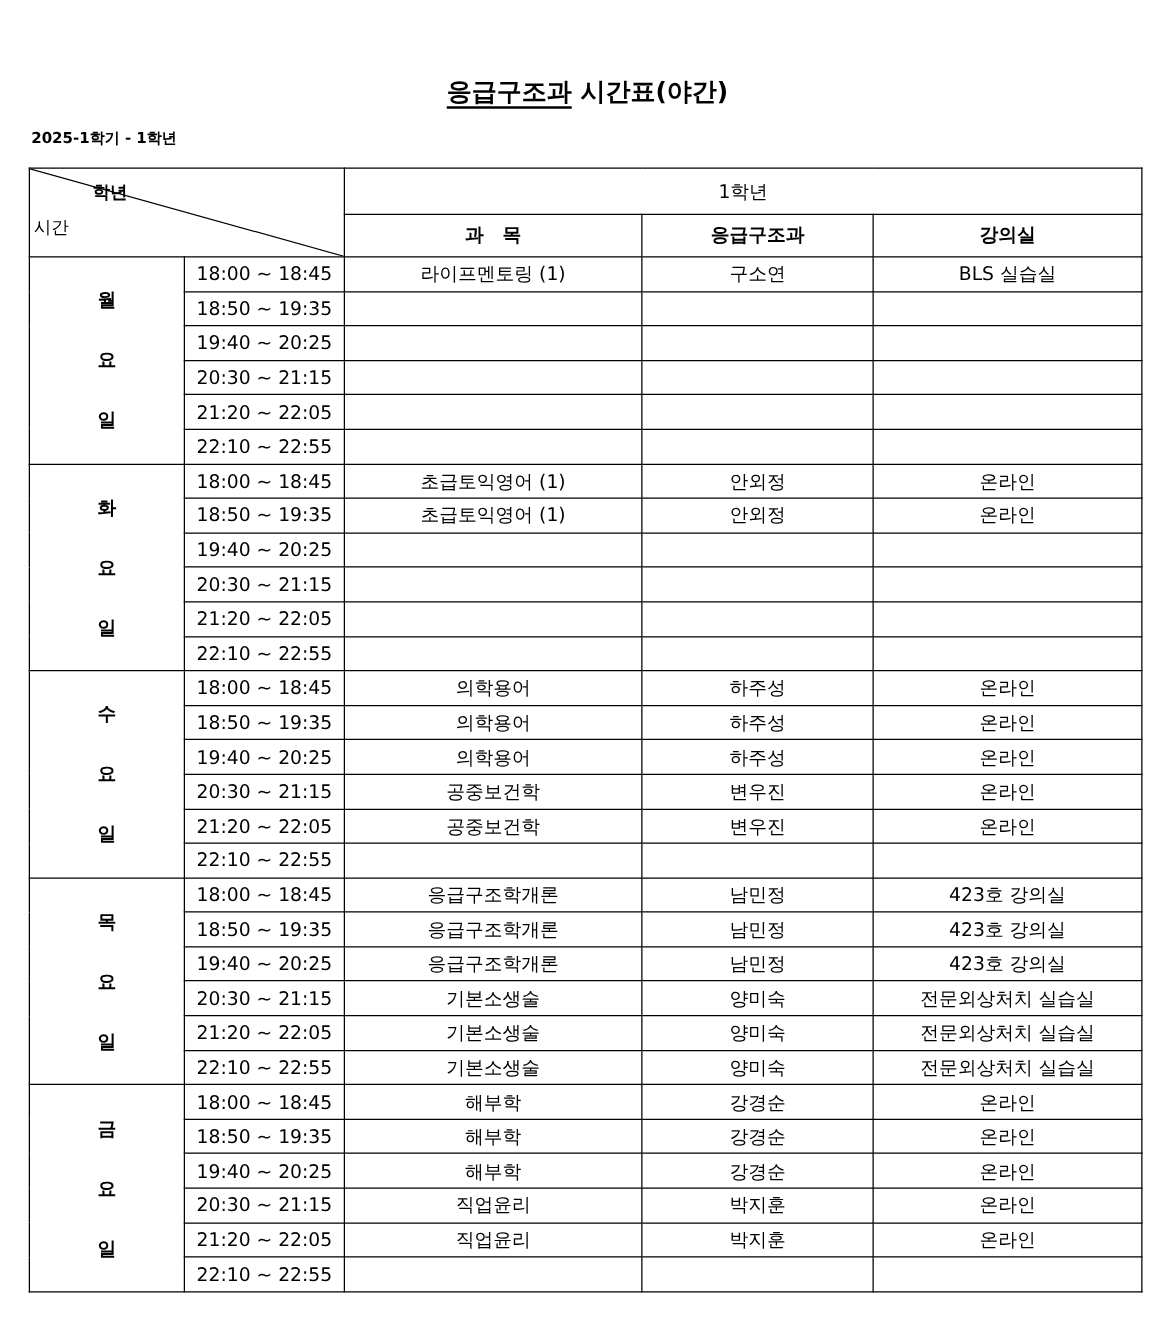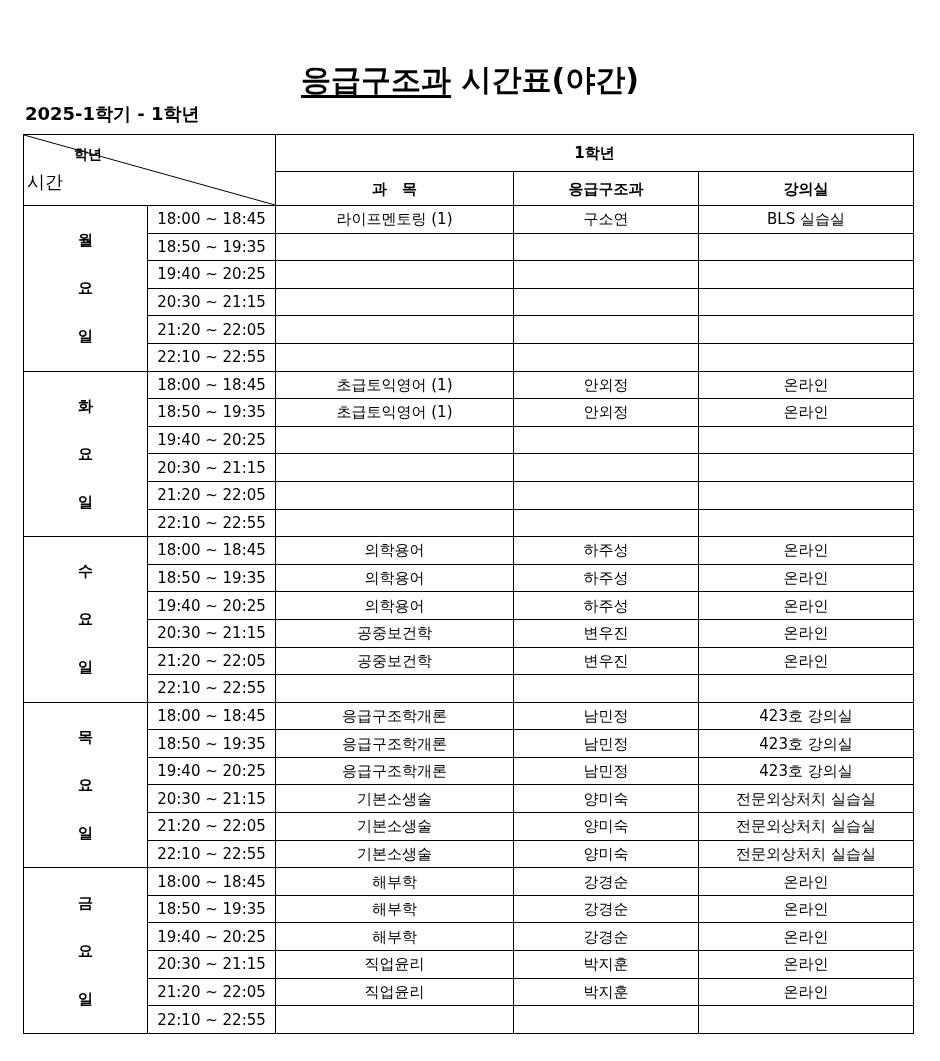"응급구조과 시간표(야간)" .title { font-size: 30px -> 20px }
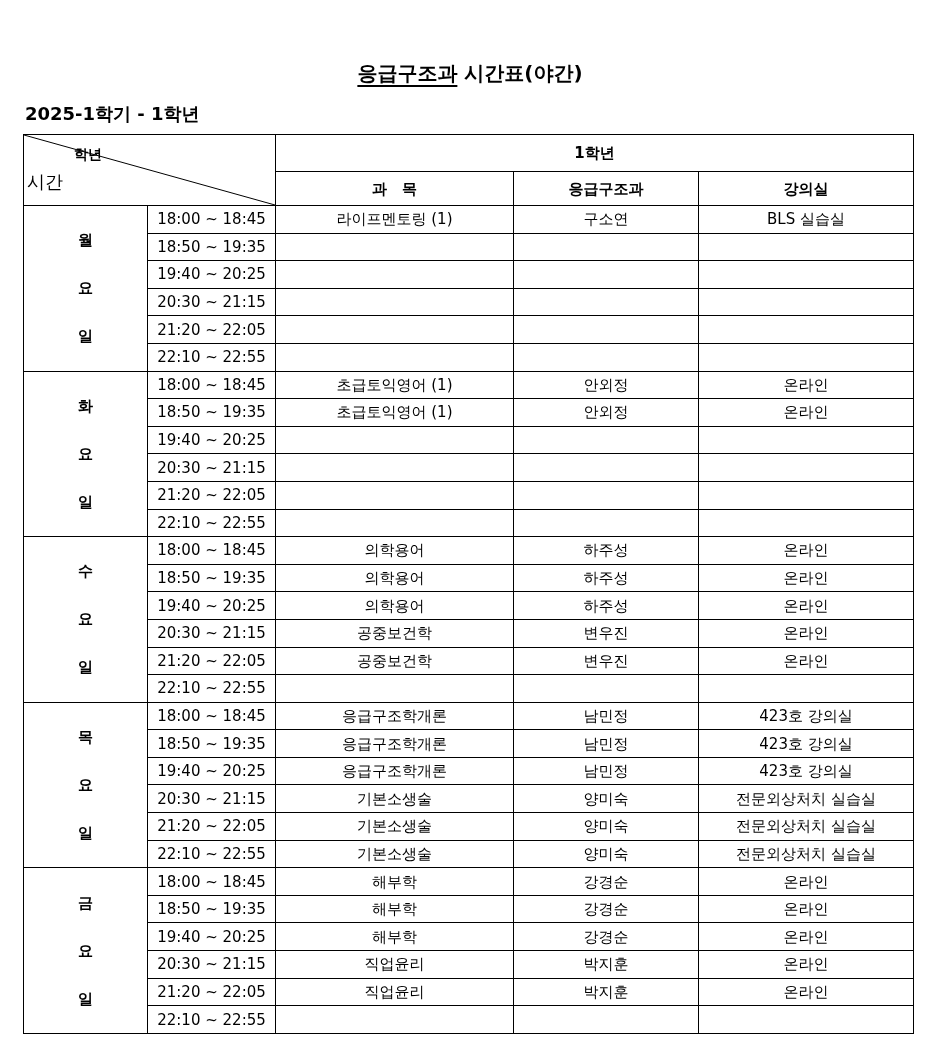"2025-1학기 - 1학년" .subtitle { font-size: 18px -> 12px }
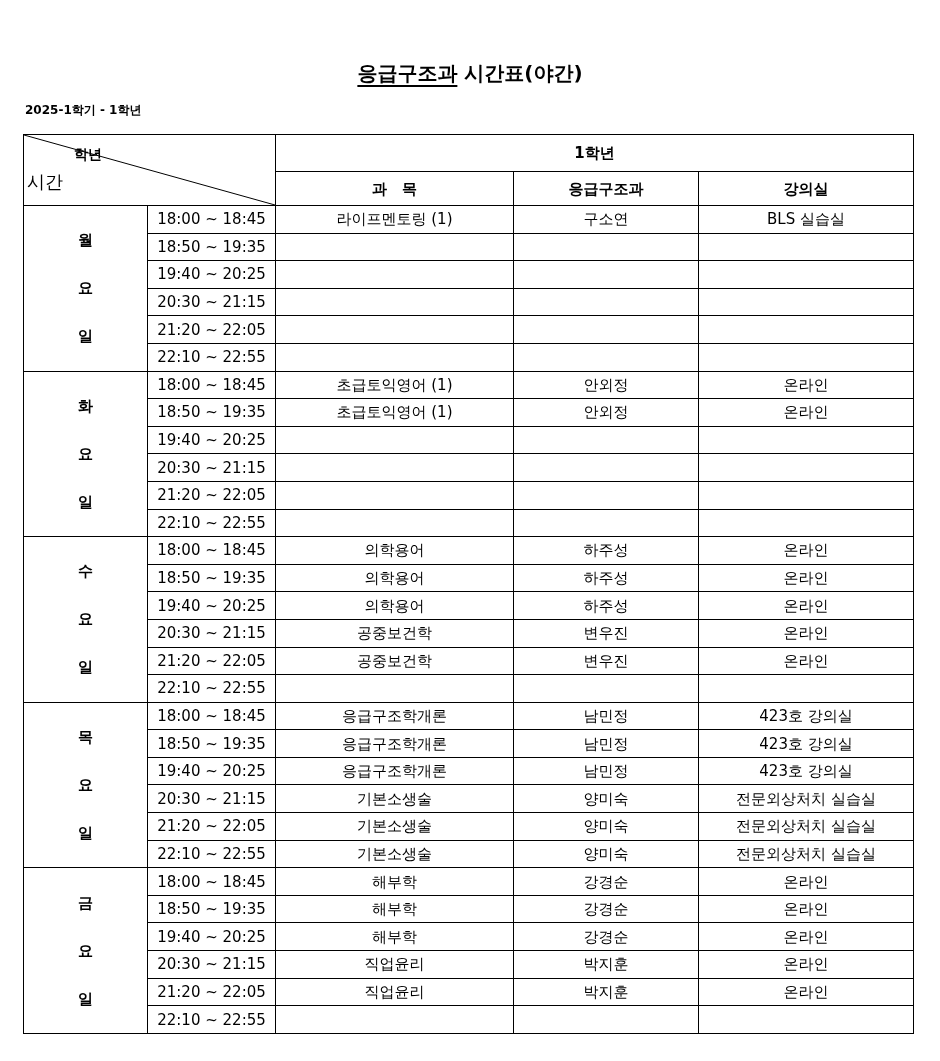"1학년" .hdr-grade { font-weight: bold -> normal }
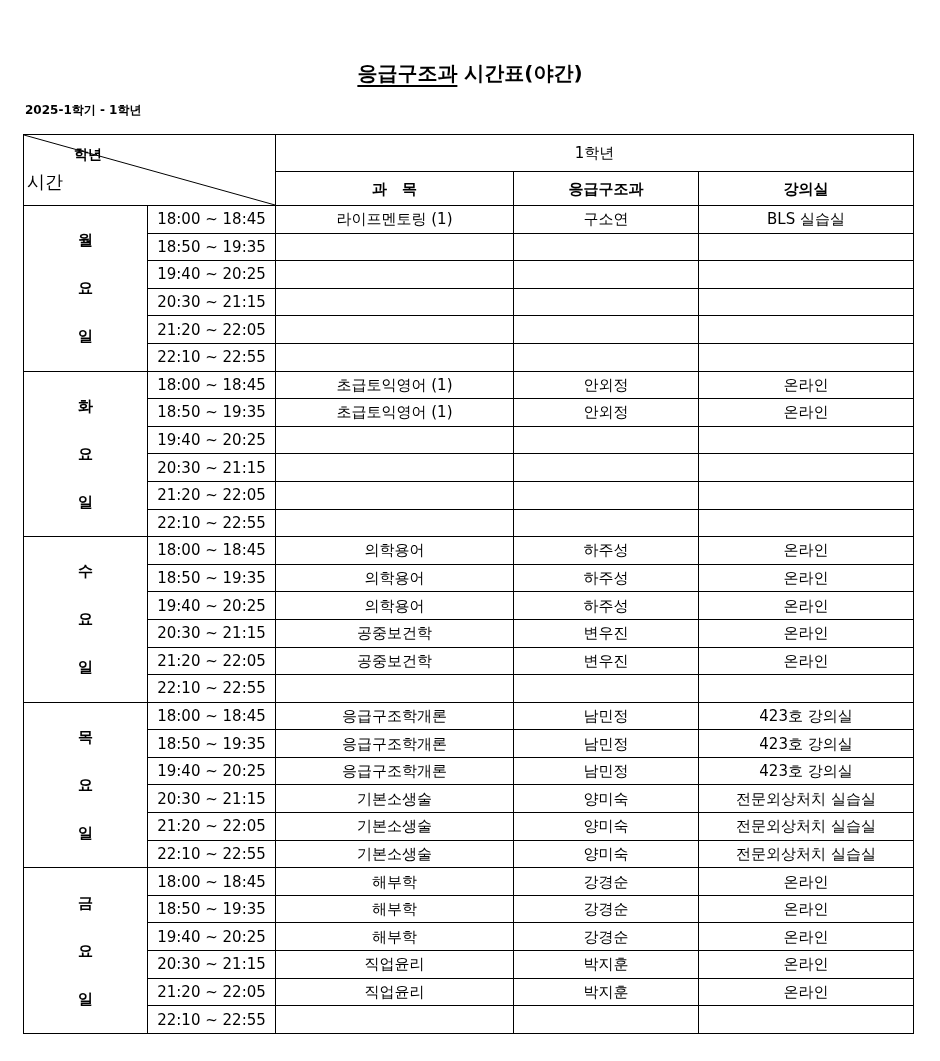"시간" .corner .c-bot { font-size: 18px -> 14px }
